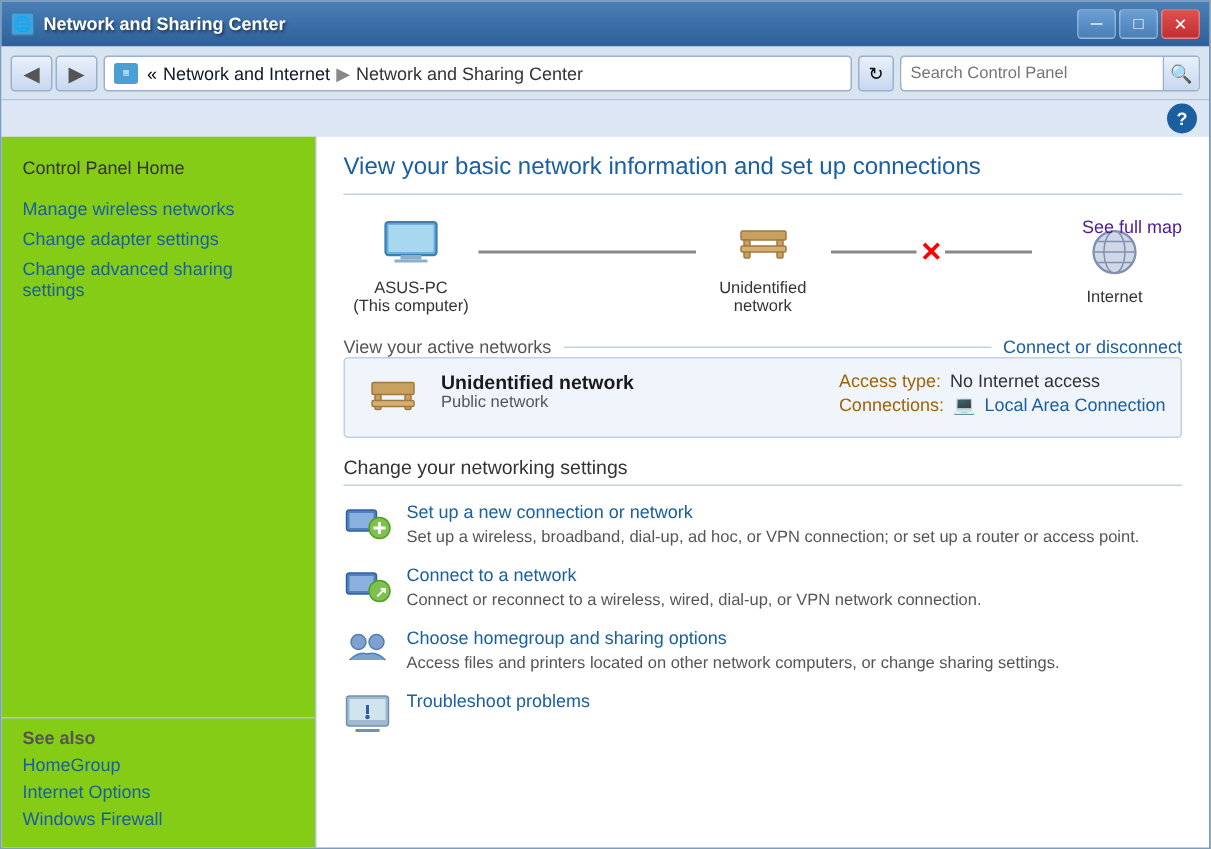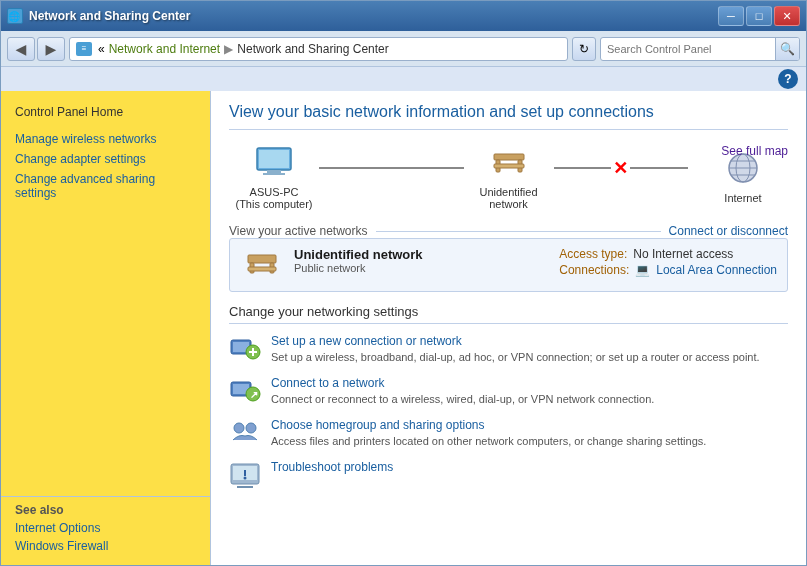"Network and Internet" .breadcrumb-link { color: #4d7c0f -> #0f172a }
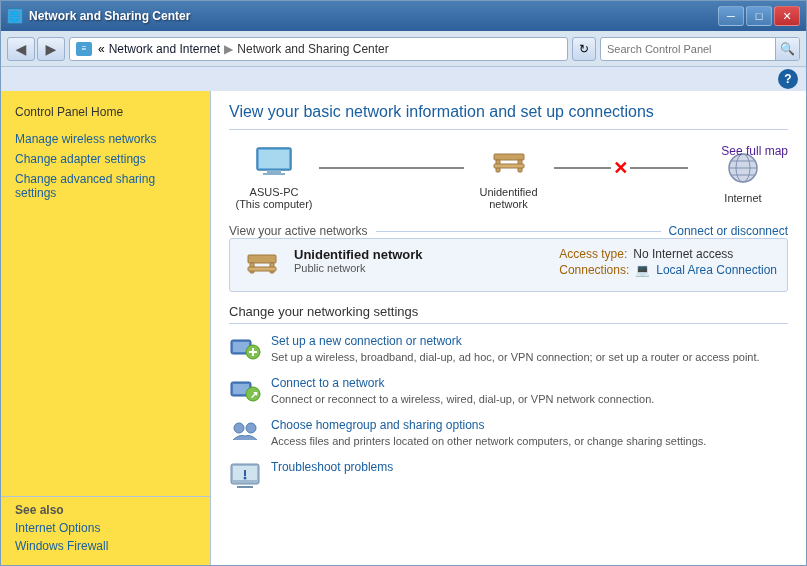"Control Panel Home" .sidebar { background: #fde047 -> #84cc16 }
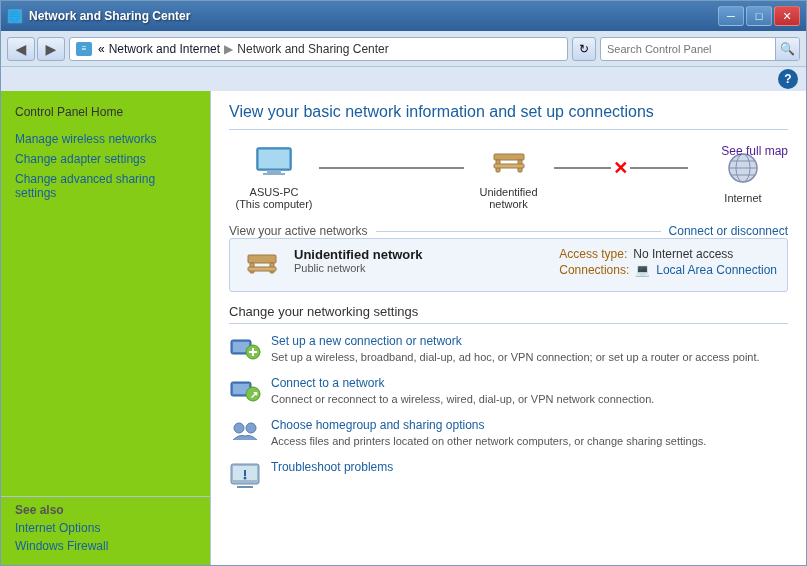"HomeGroup" a.sidebar-bottom-link { html: none -> <a>HomeGroup</a> }
